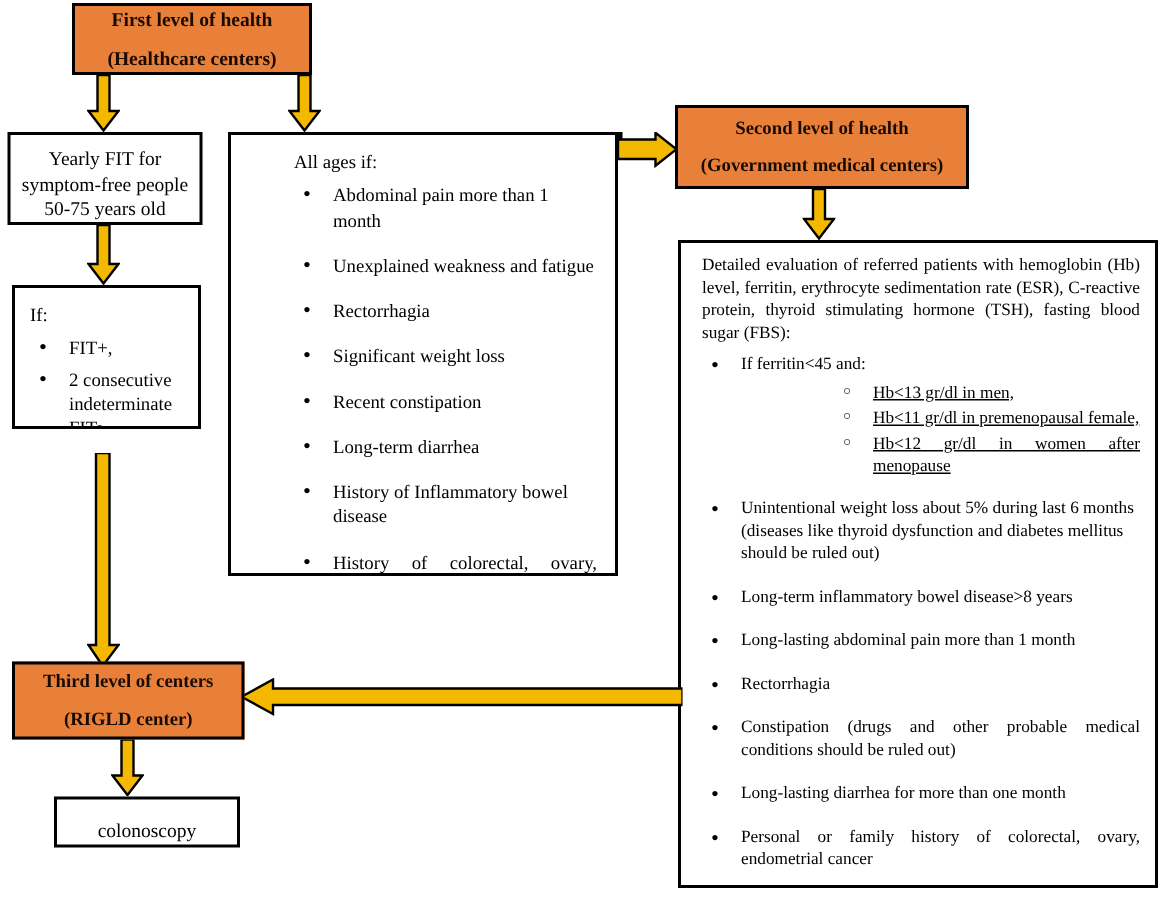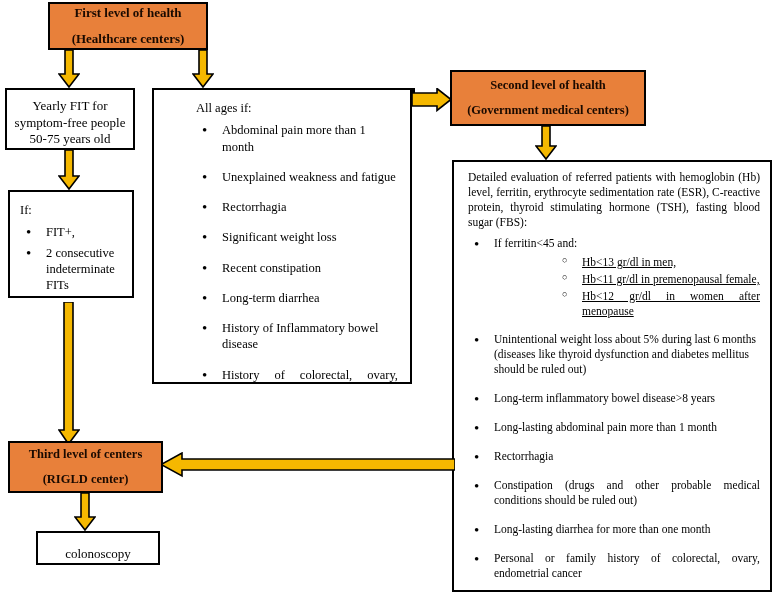"If:" div.listbox { height: 108px -> 96px }
